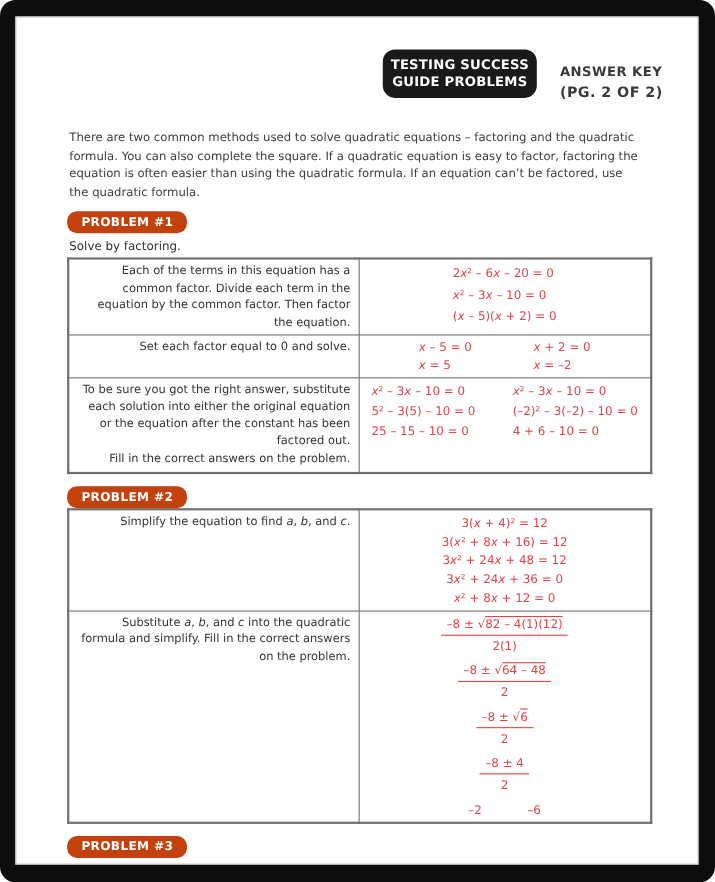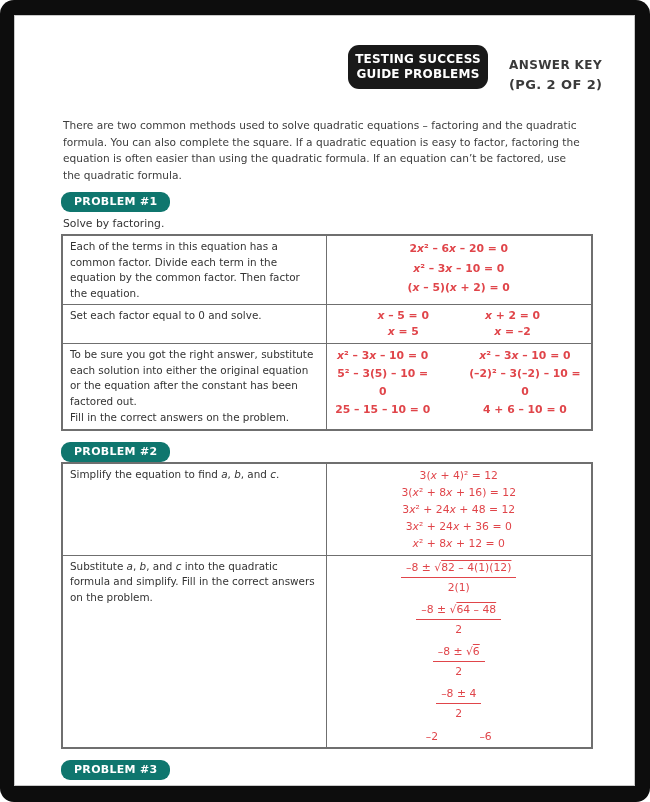"PROBLEM #1" .pbadge { background: #0f766e -> #c2410c }
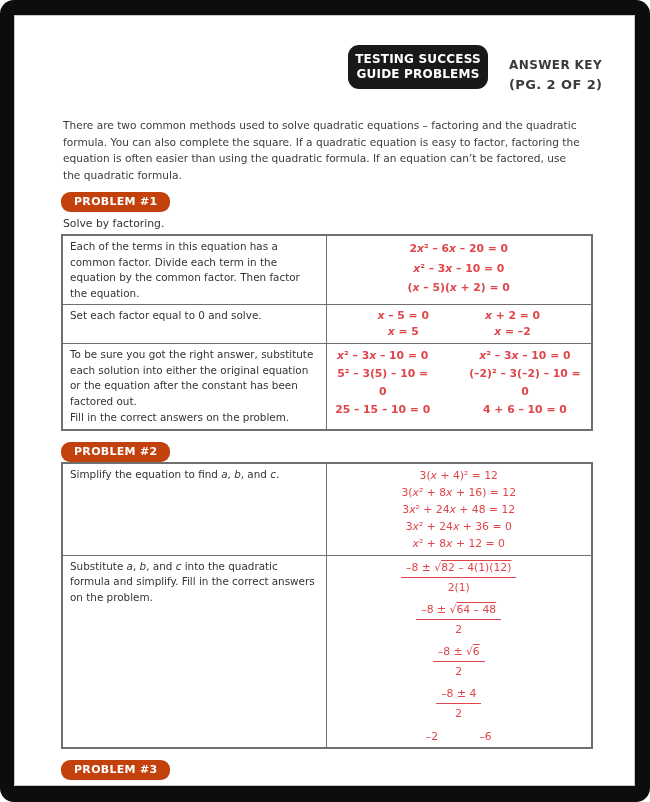"Each of the terms in" td { text-align: none -> right }
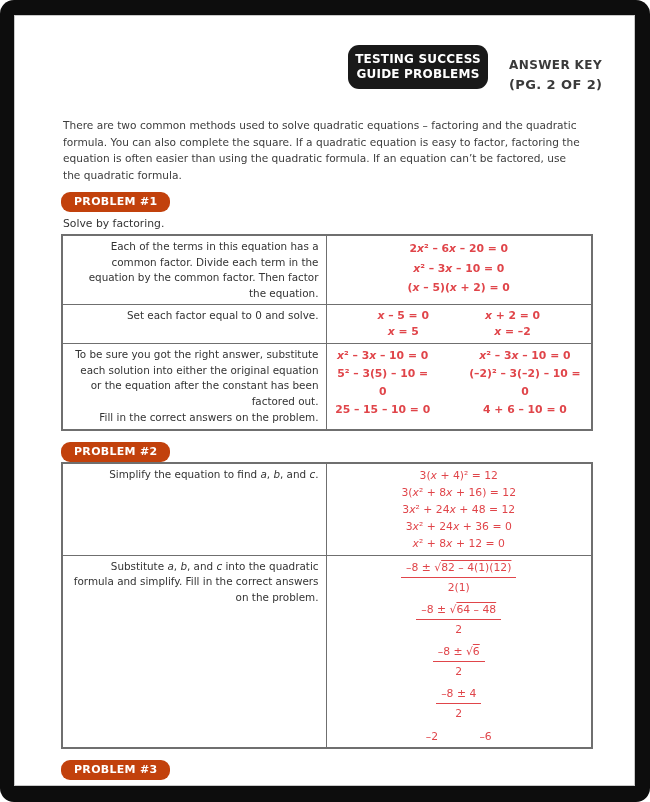"2x² – 6x – 20" .cols .col { font-weight: bold -> none; text-align: center -> left }
